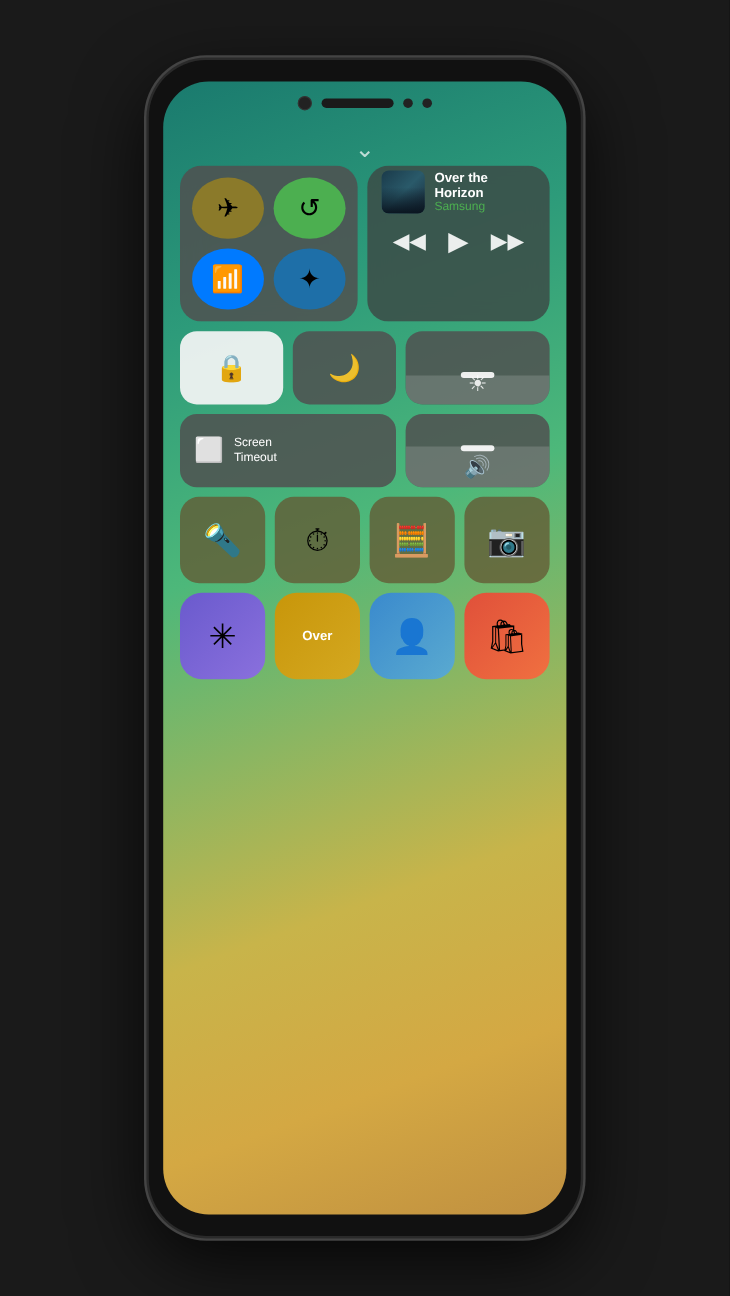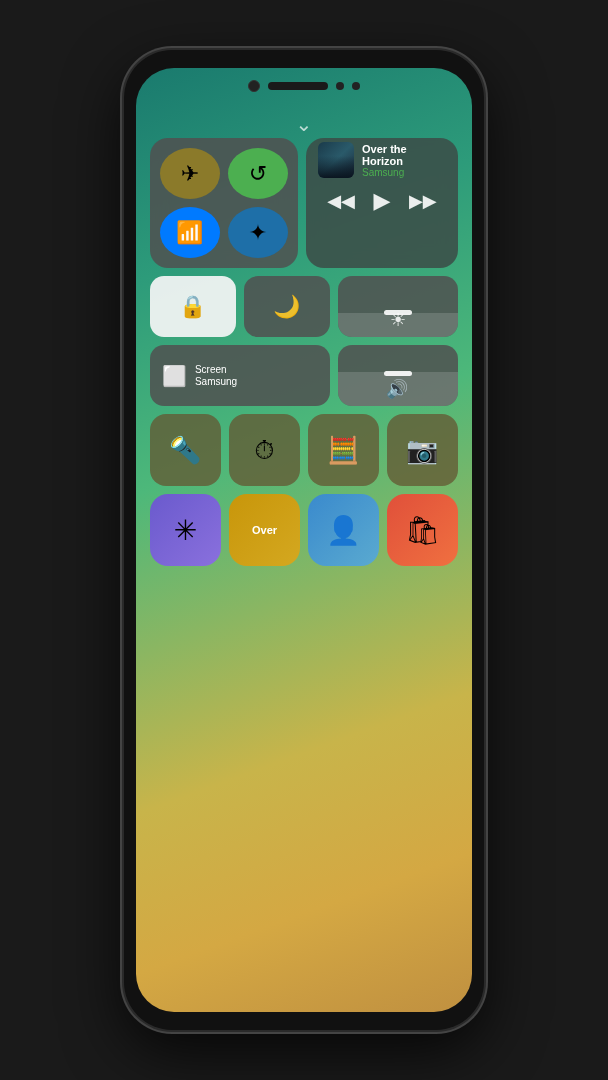"Screen" span.toggle-btn-label { text: Samsung -> Timeout }
